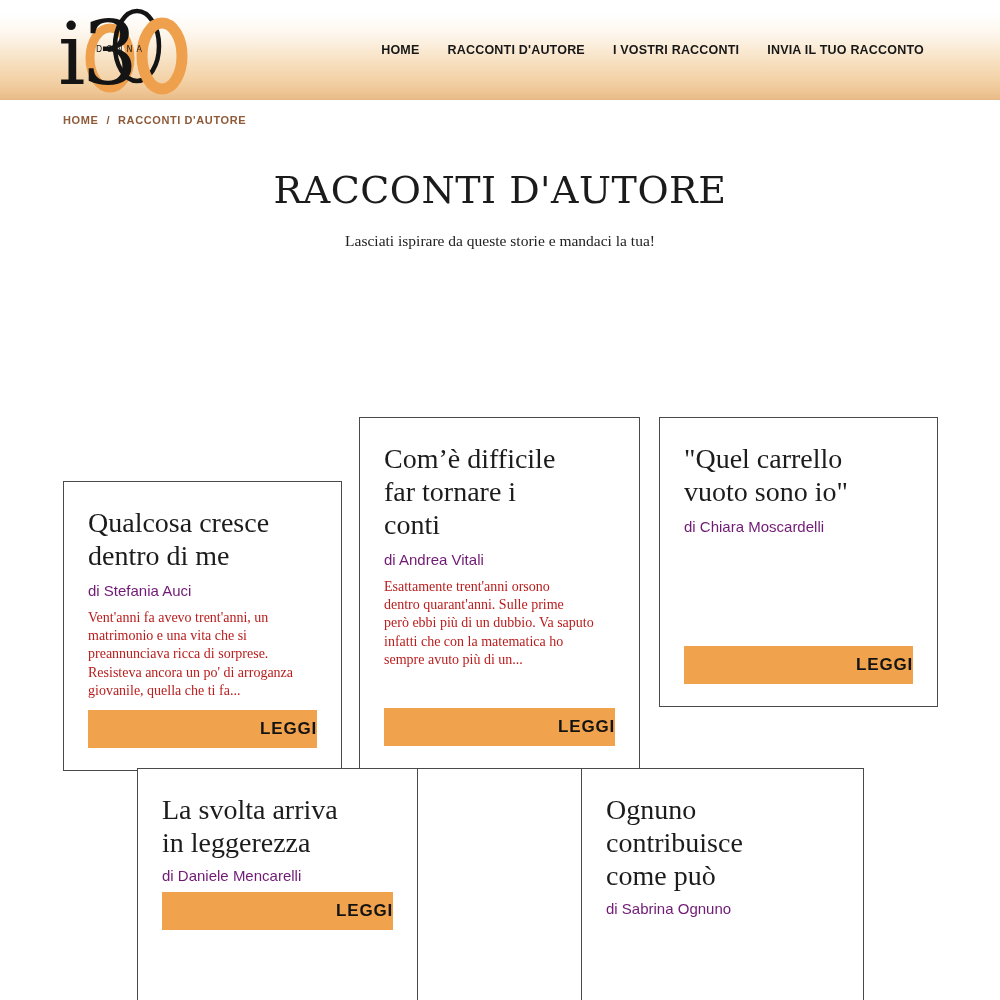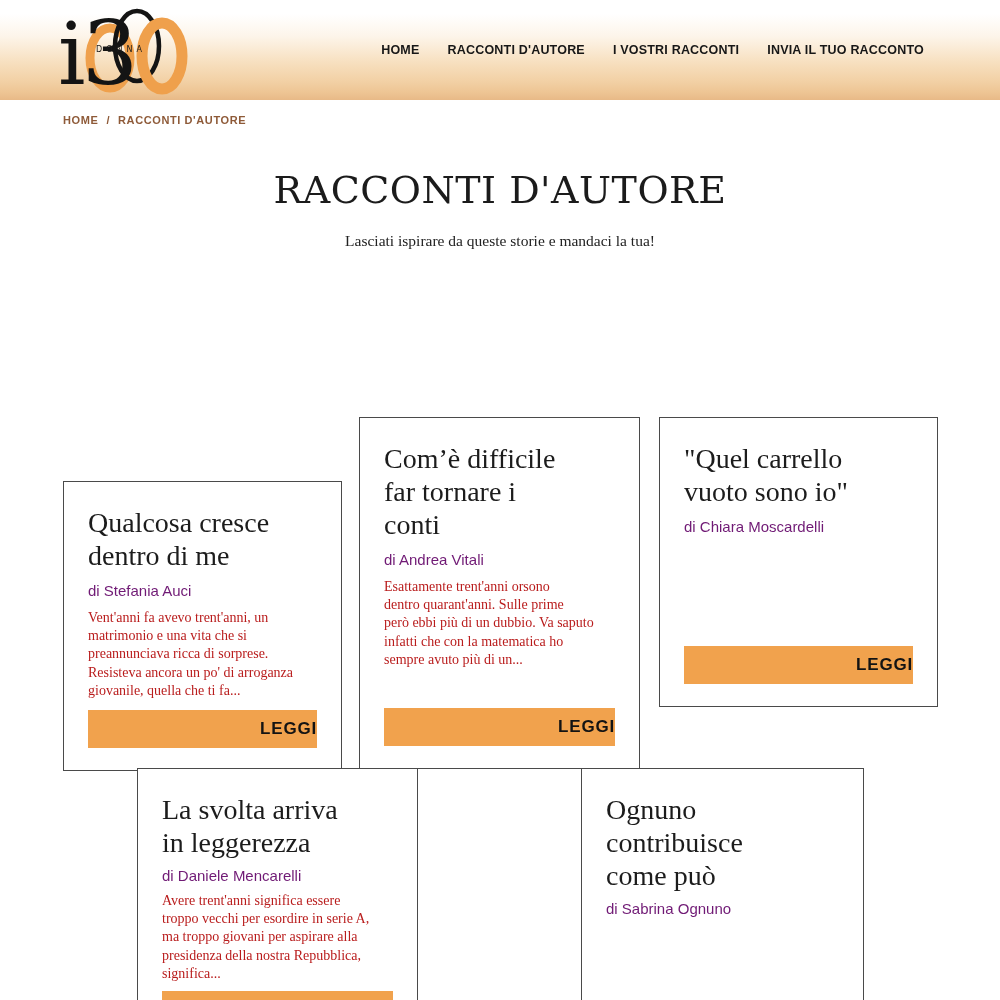"Avere trent'anni significa essere" p.card-excerpt { html: <p>Avere trent'anni significa essere troppo vecchi per esordire in serie A, ma troppo giovani per aspirare alla presidenza della nostra Repubblica, significa...</p> -> none }
